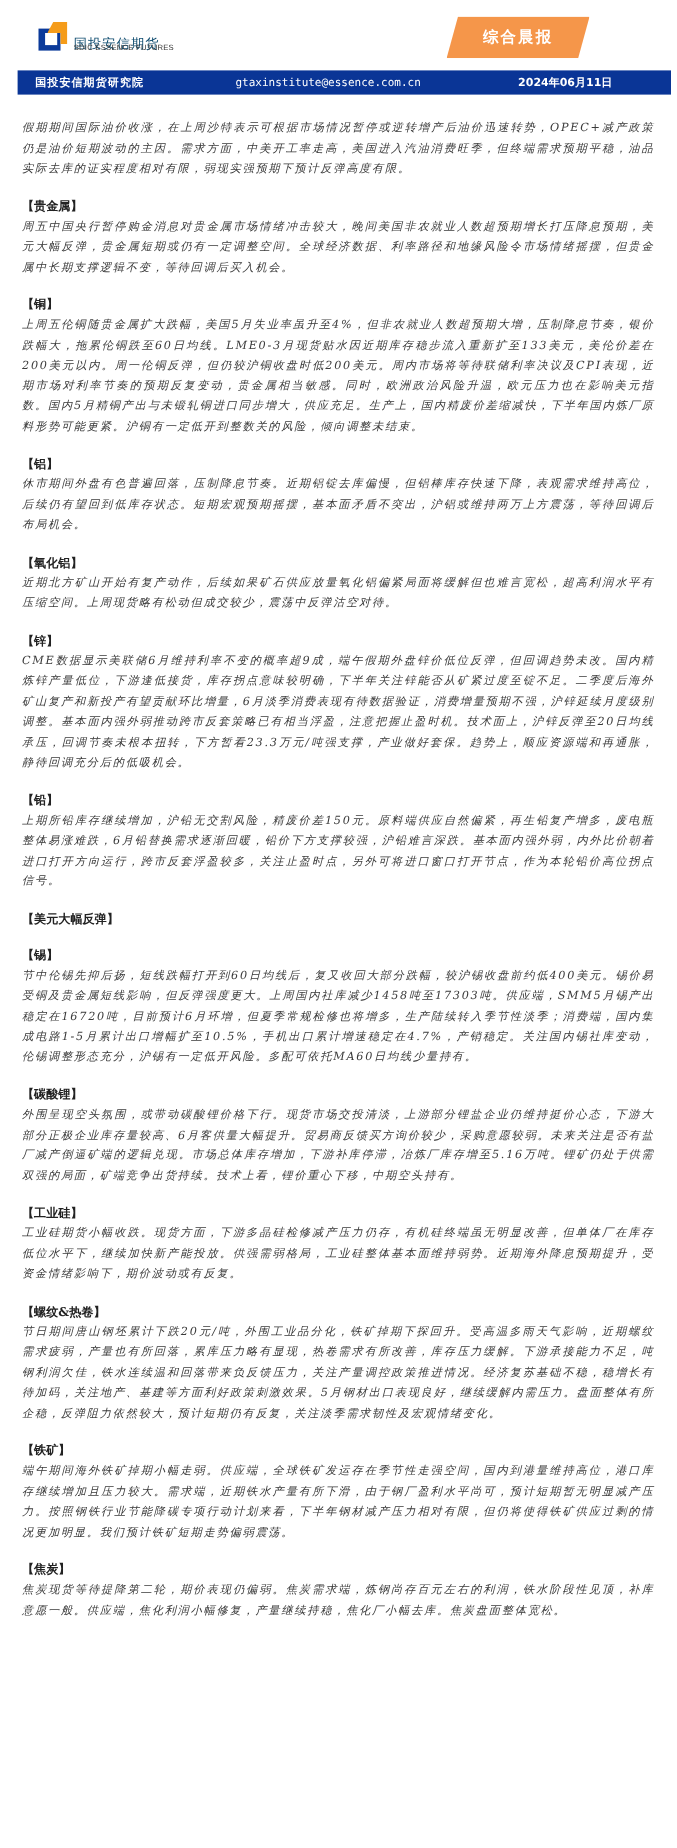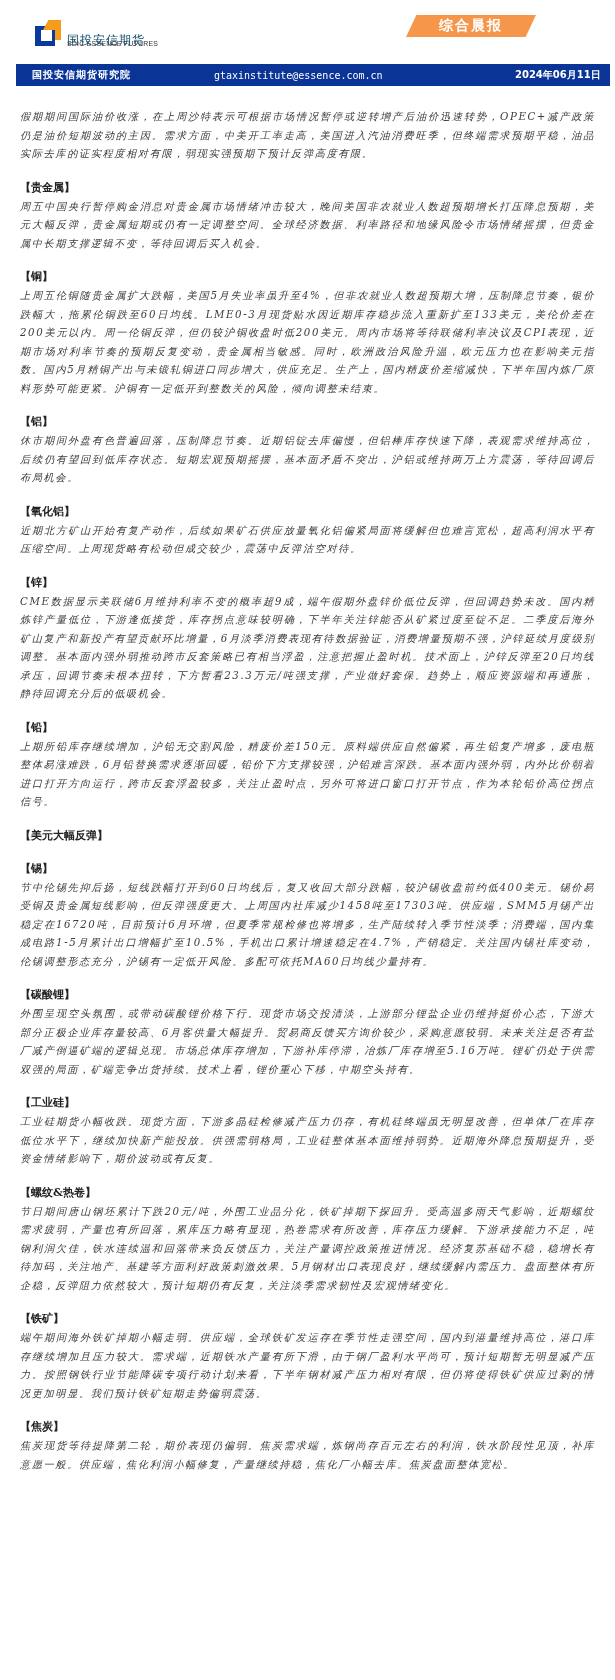"综合晨报" .report-badge { height: 22px -> 38px }
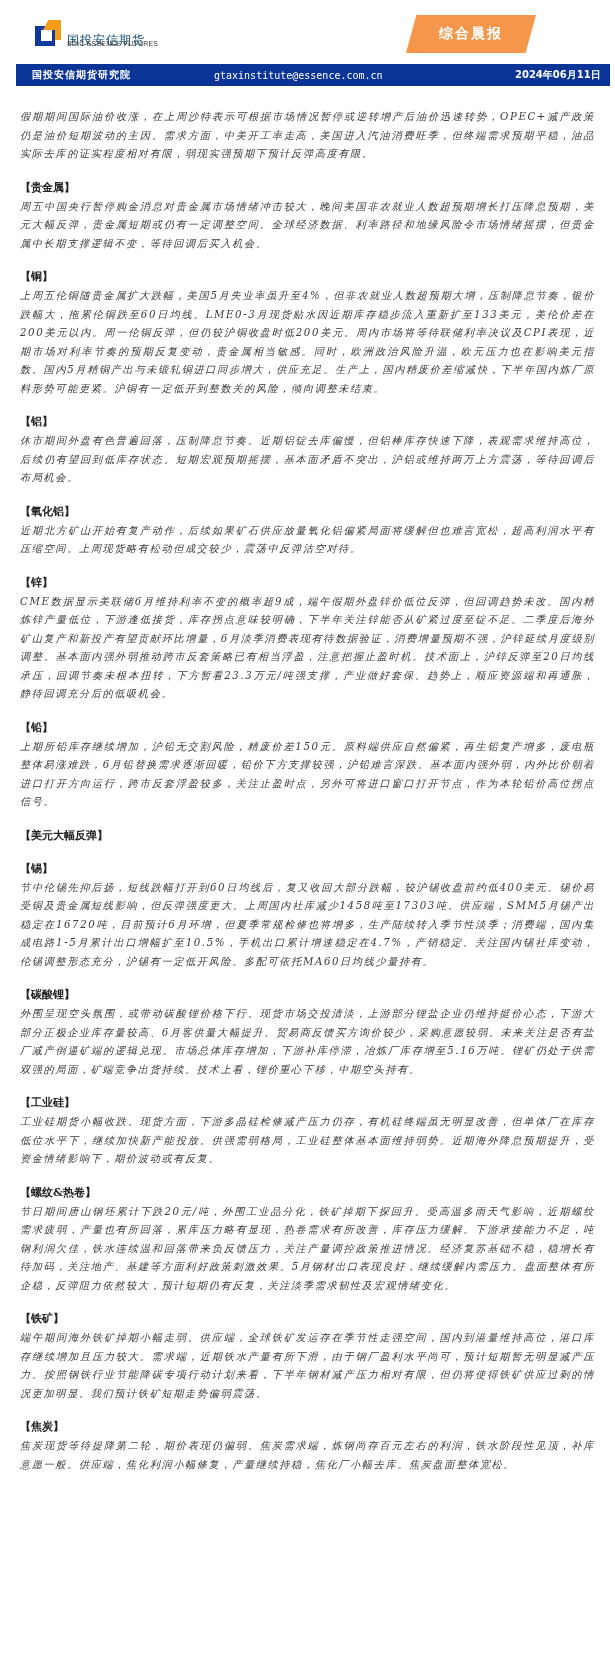"2024年06月11日" .info-bar .date { margin-left: 44px -> none }
